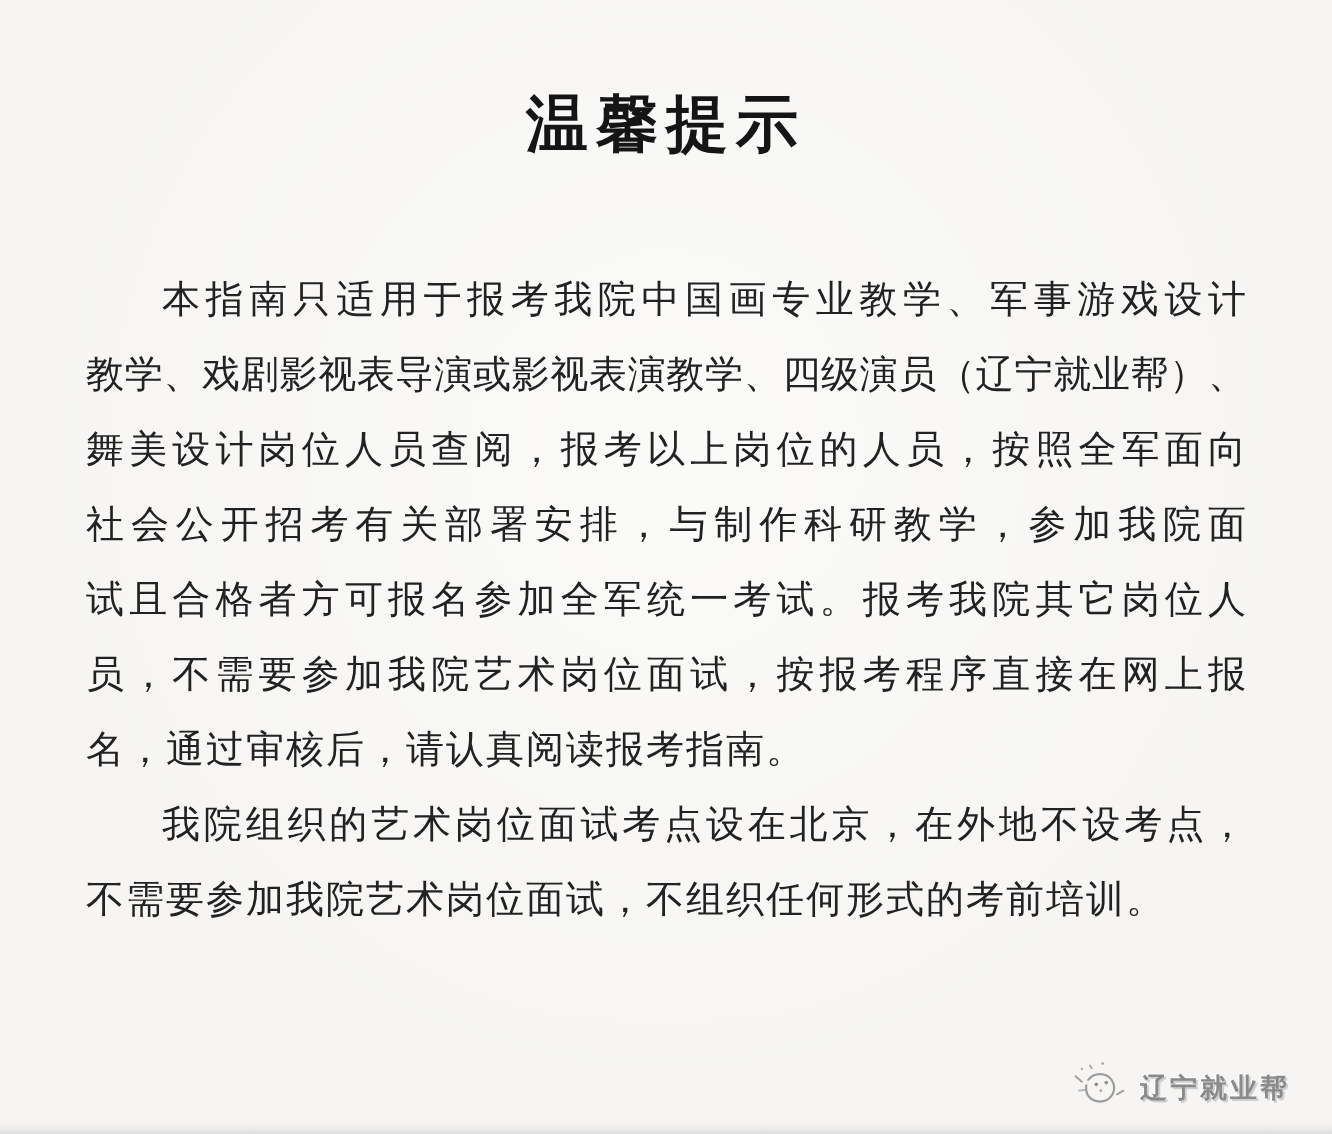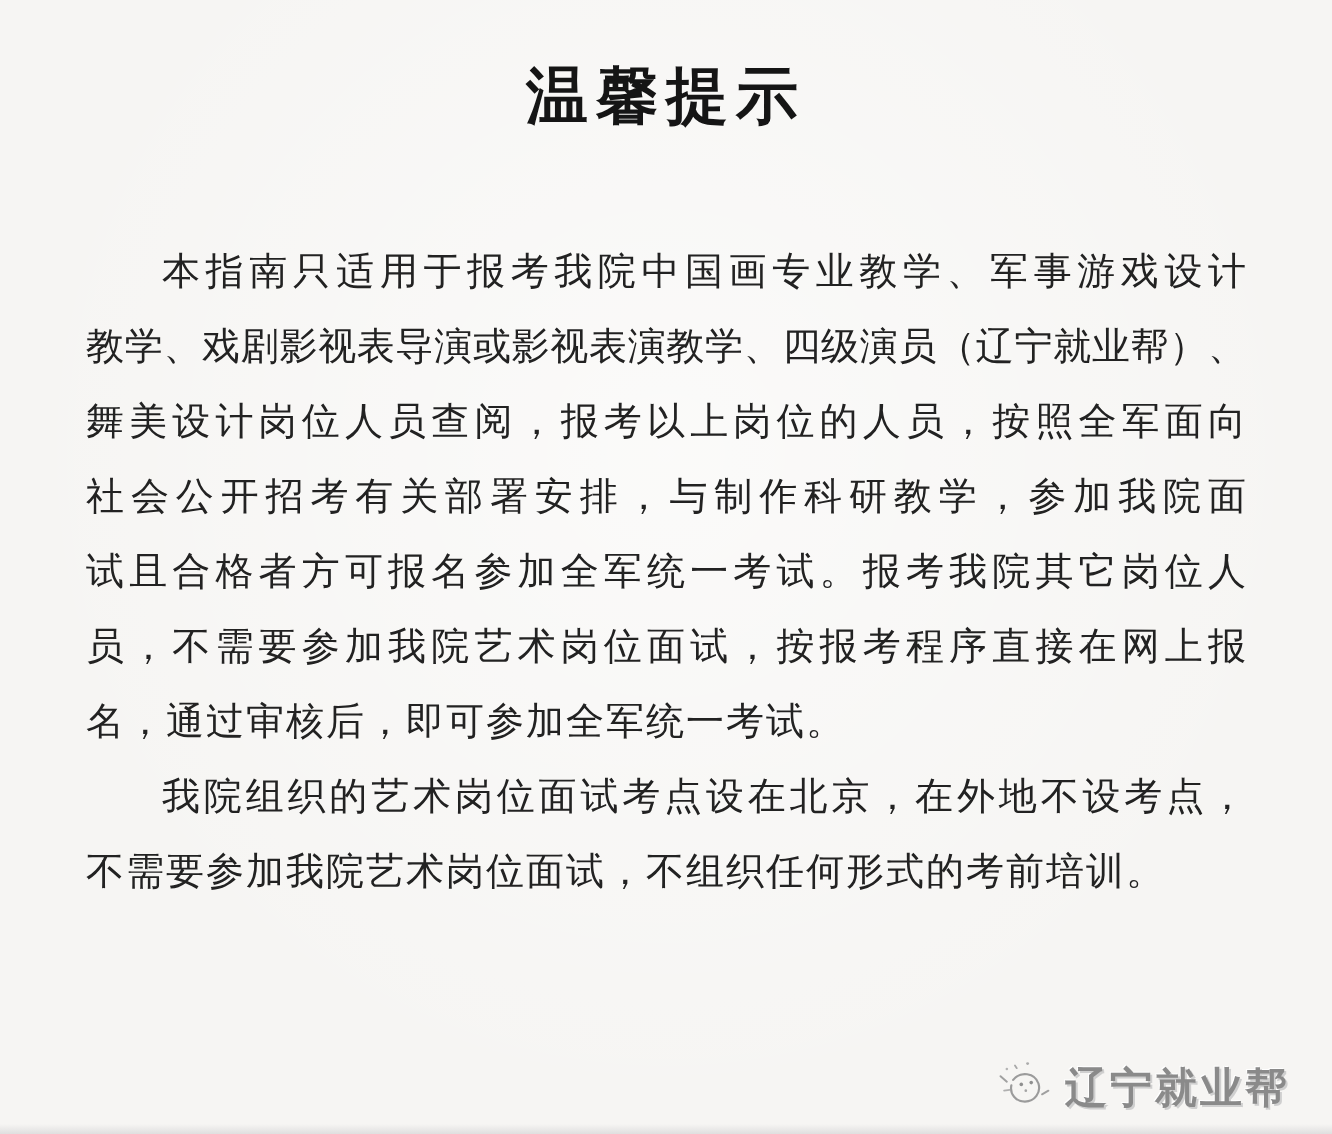"温馨提示" .doc-title { padding-top: 50px -> 78px }
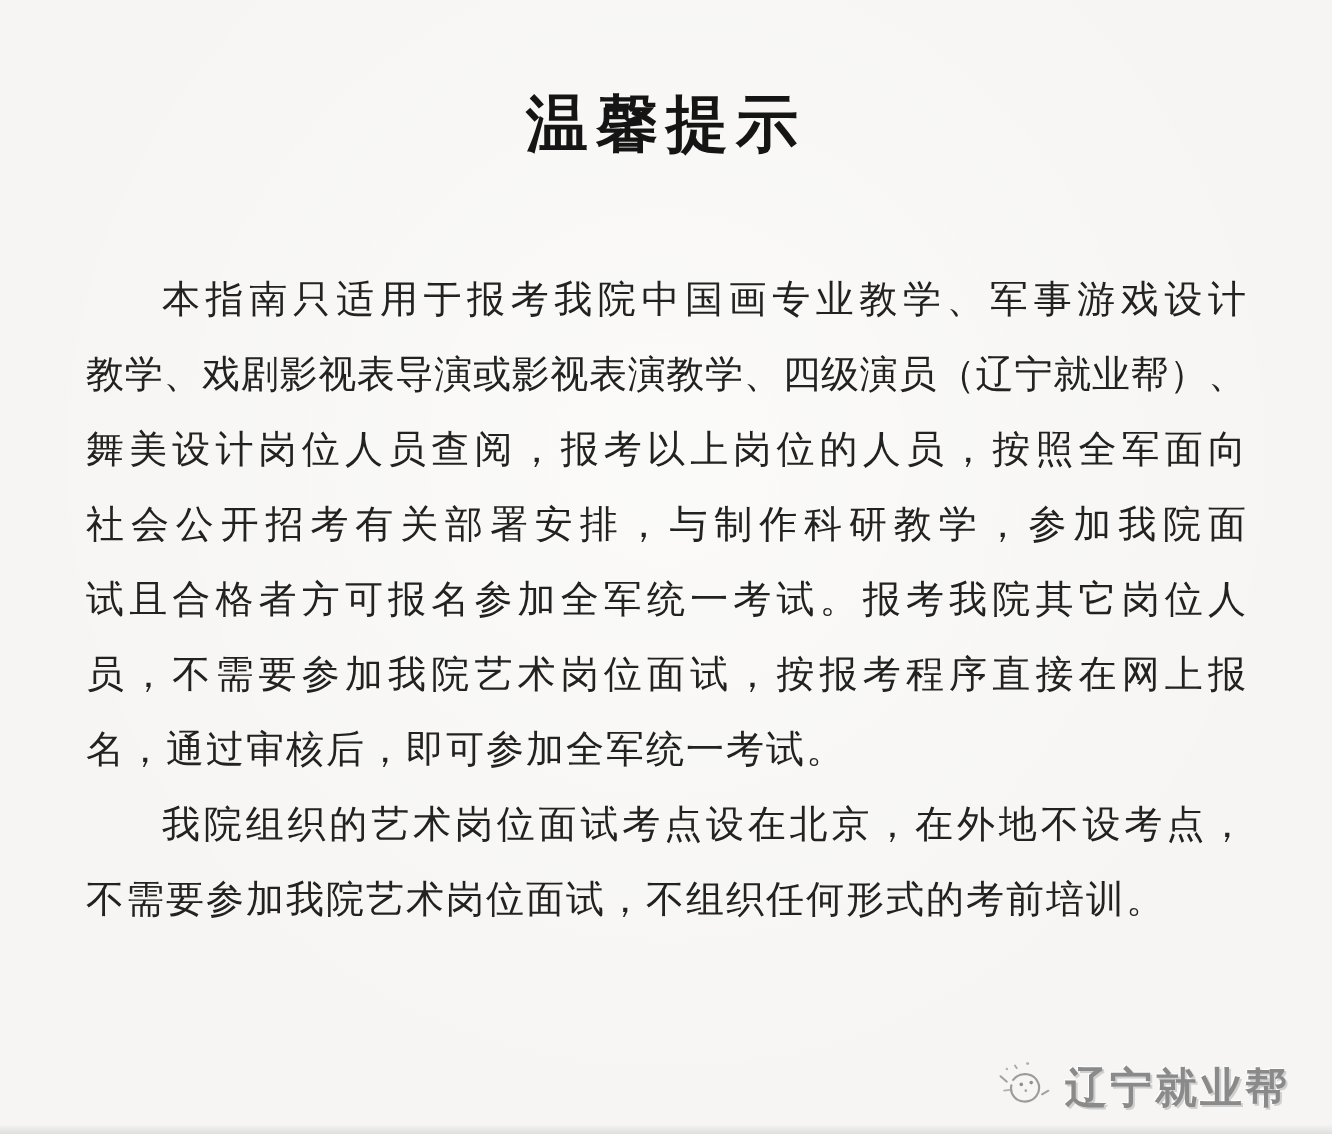"名，通过审核后，即可参加全军统一考试。" div.line { text: 即可参加全军统一考试 -> 请认真阅读报考指南 }
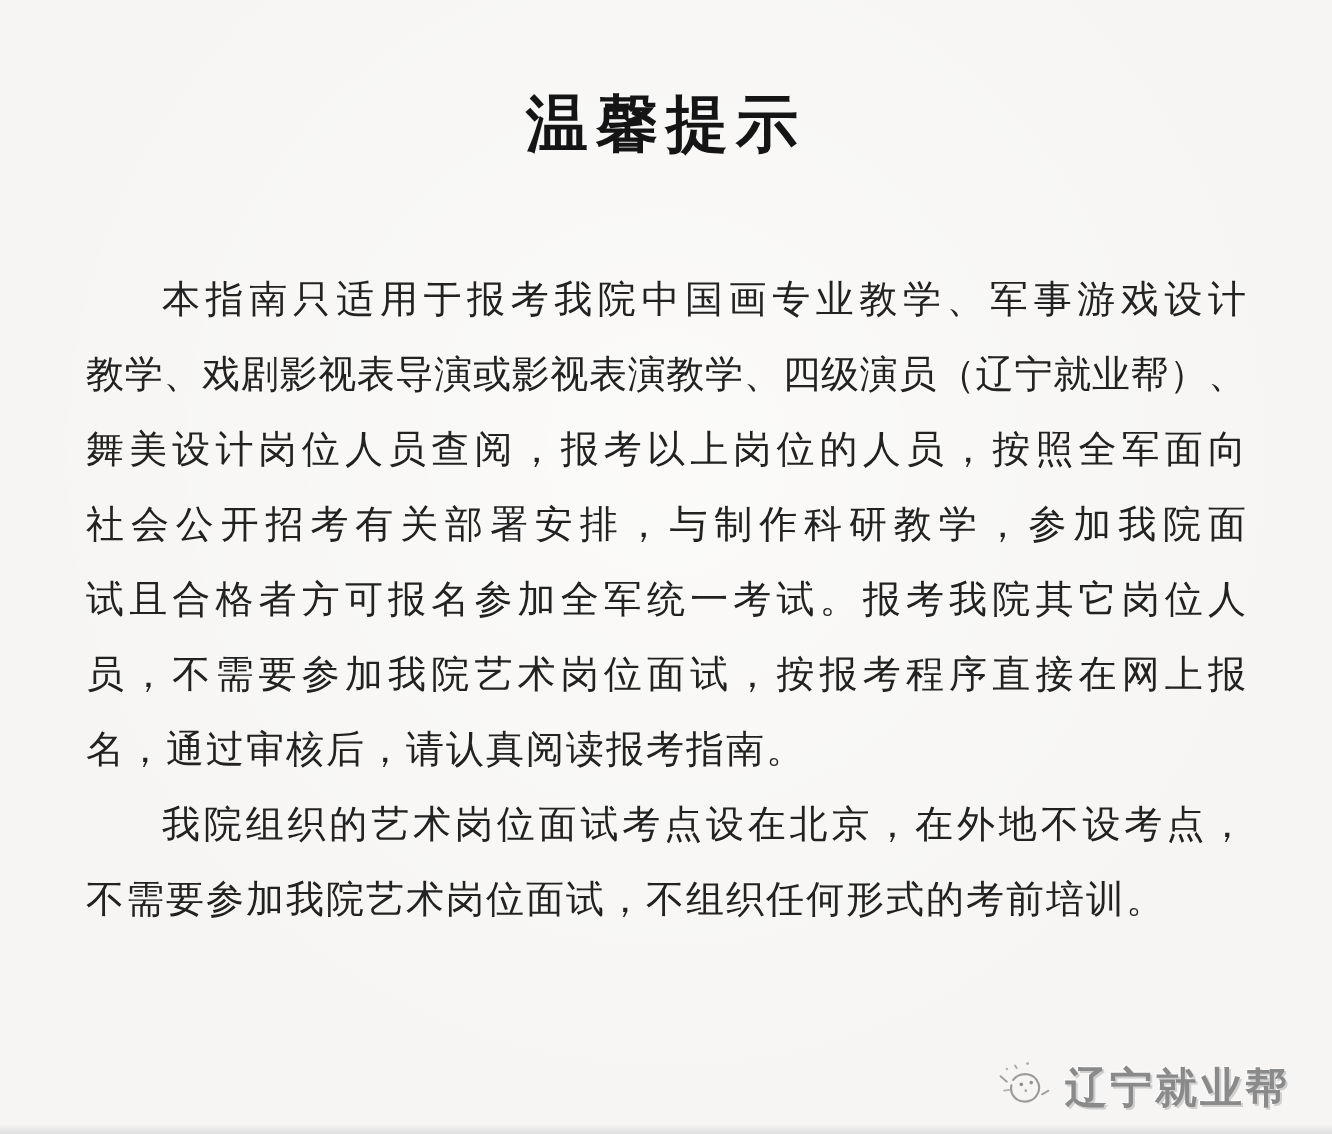"辽宁就业帮" .watermark-label { font-size: 42px -> 27px }
